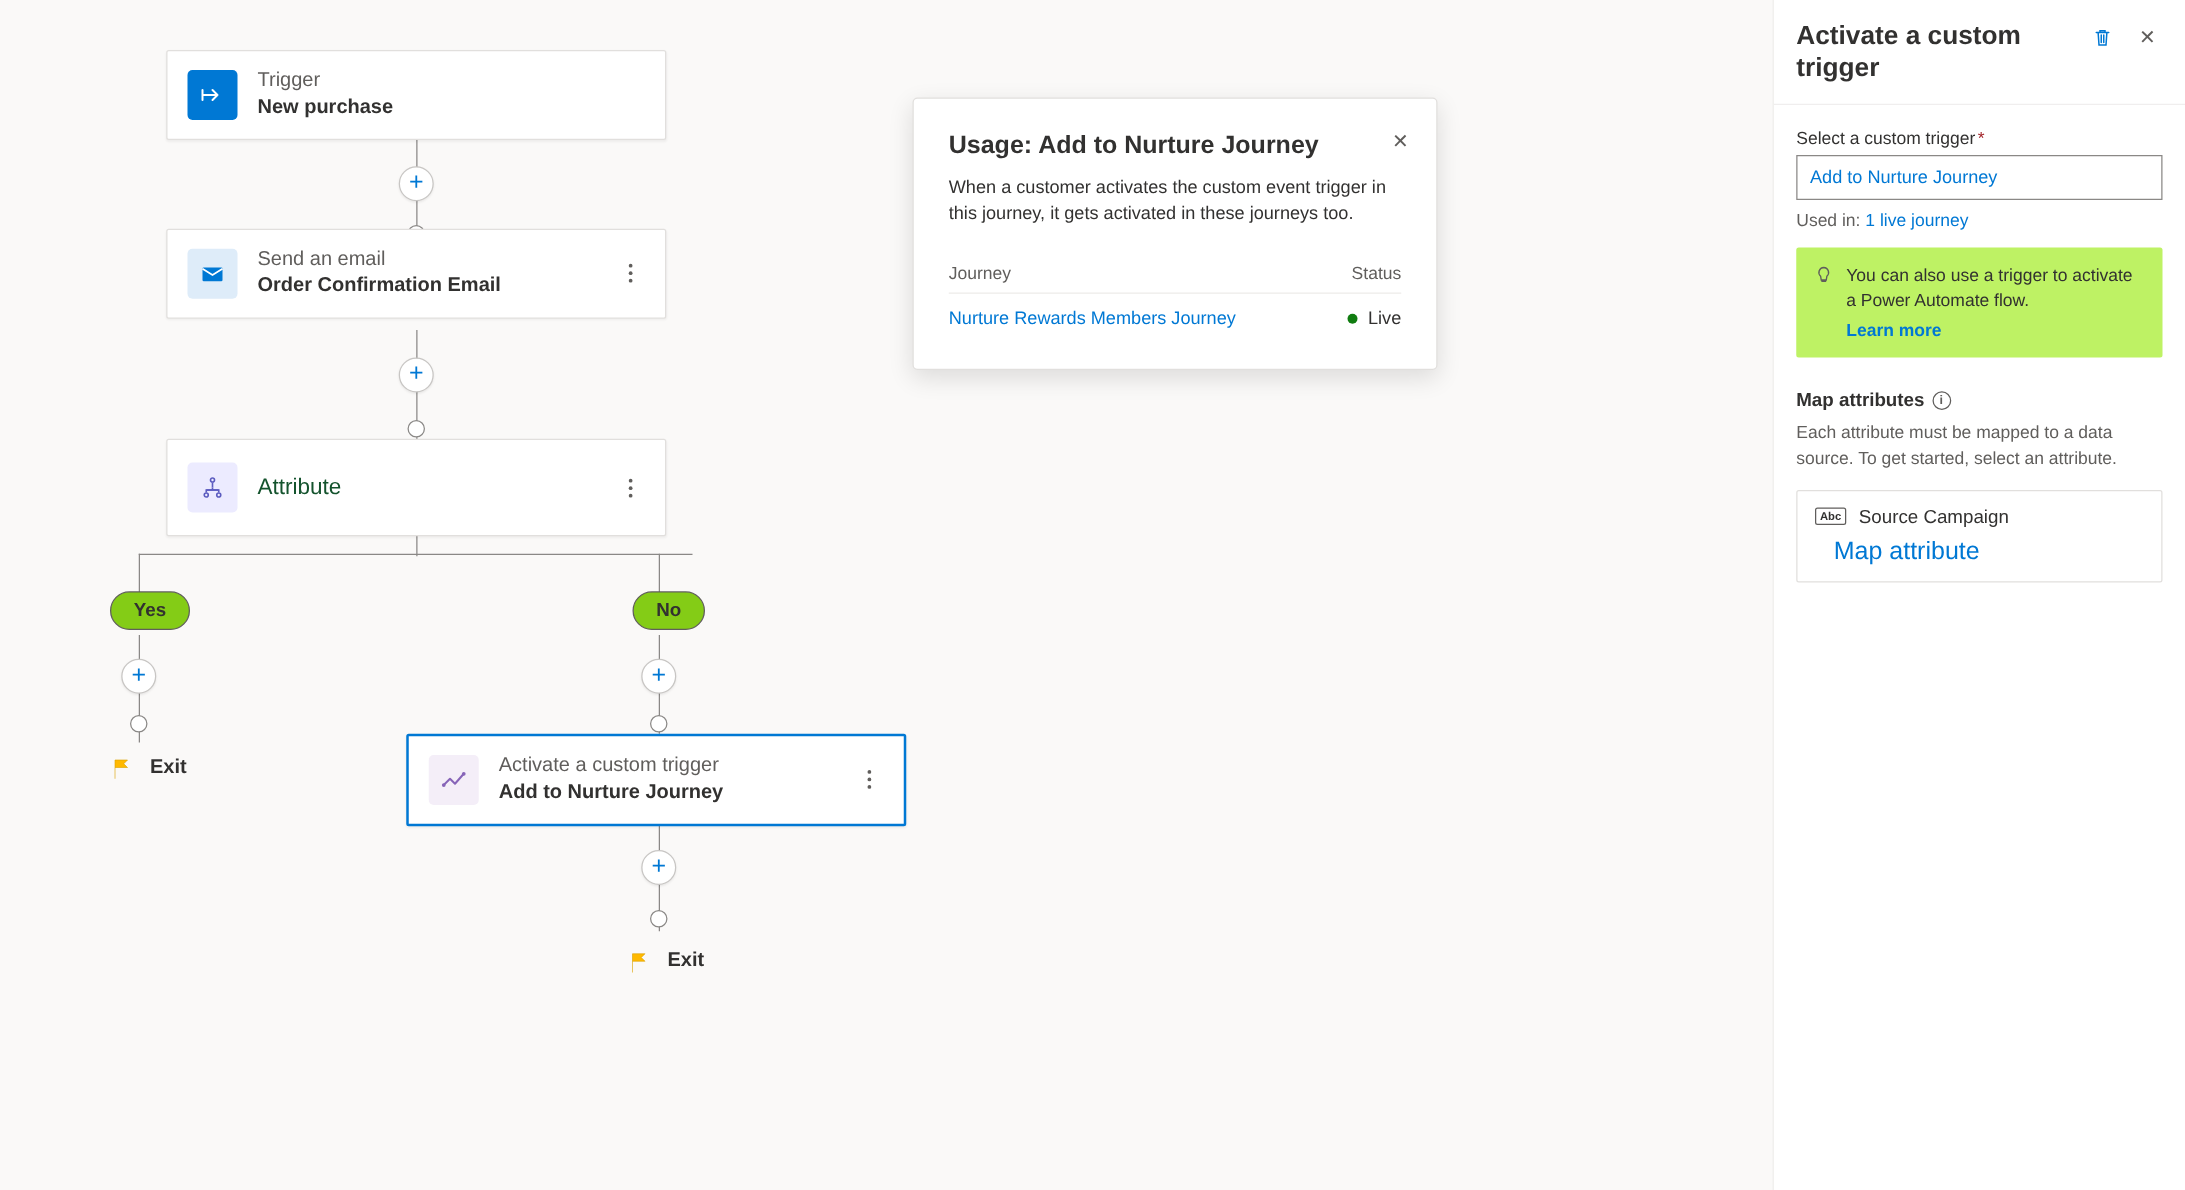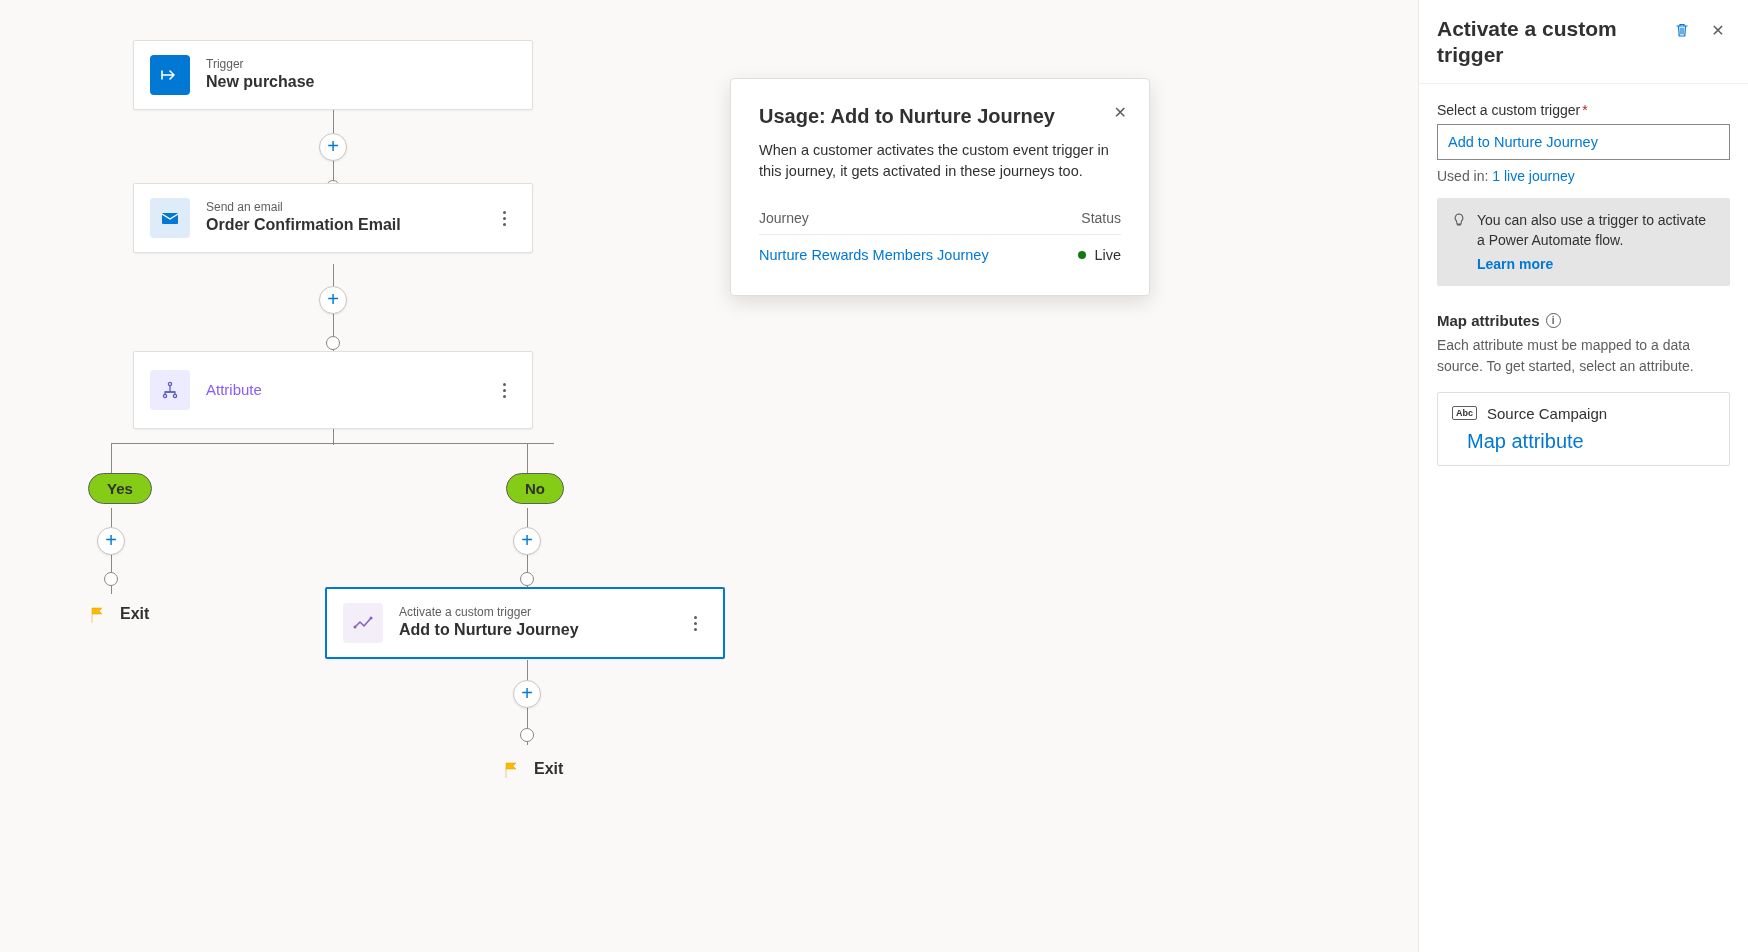"Trigger" .node .type-lbl { font-size: 12px -> 16px }
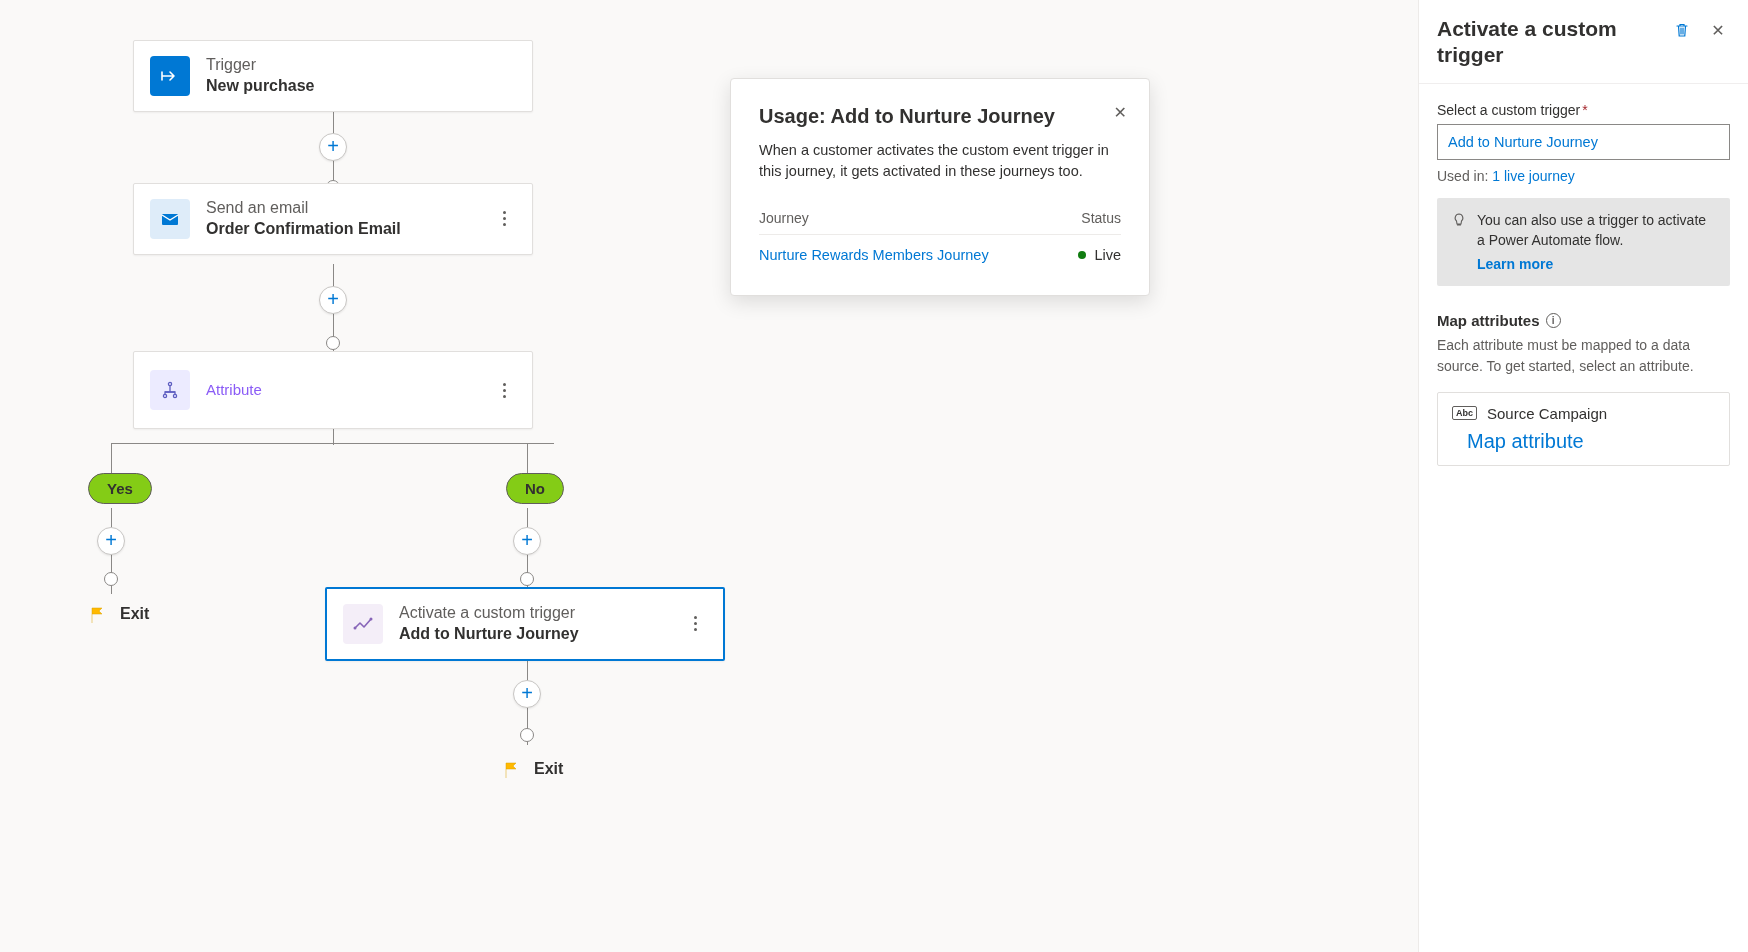"You can also use a" .tip { background: #e5e5e5 -> #bef264 }
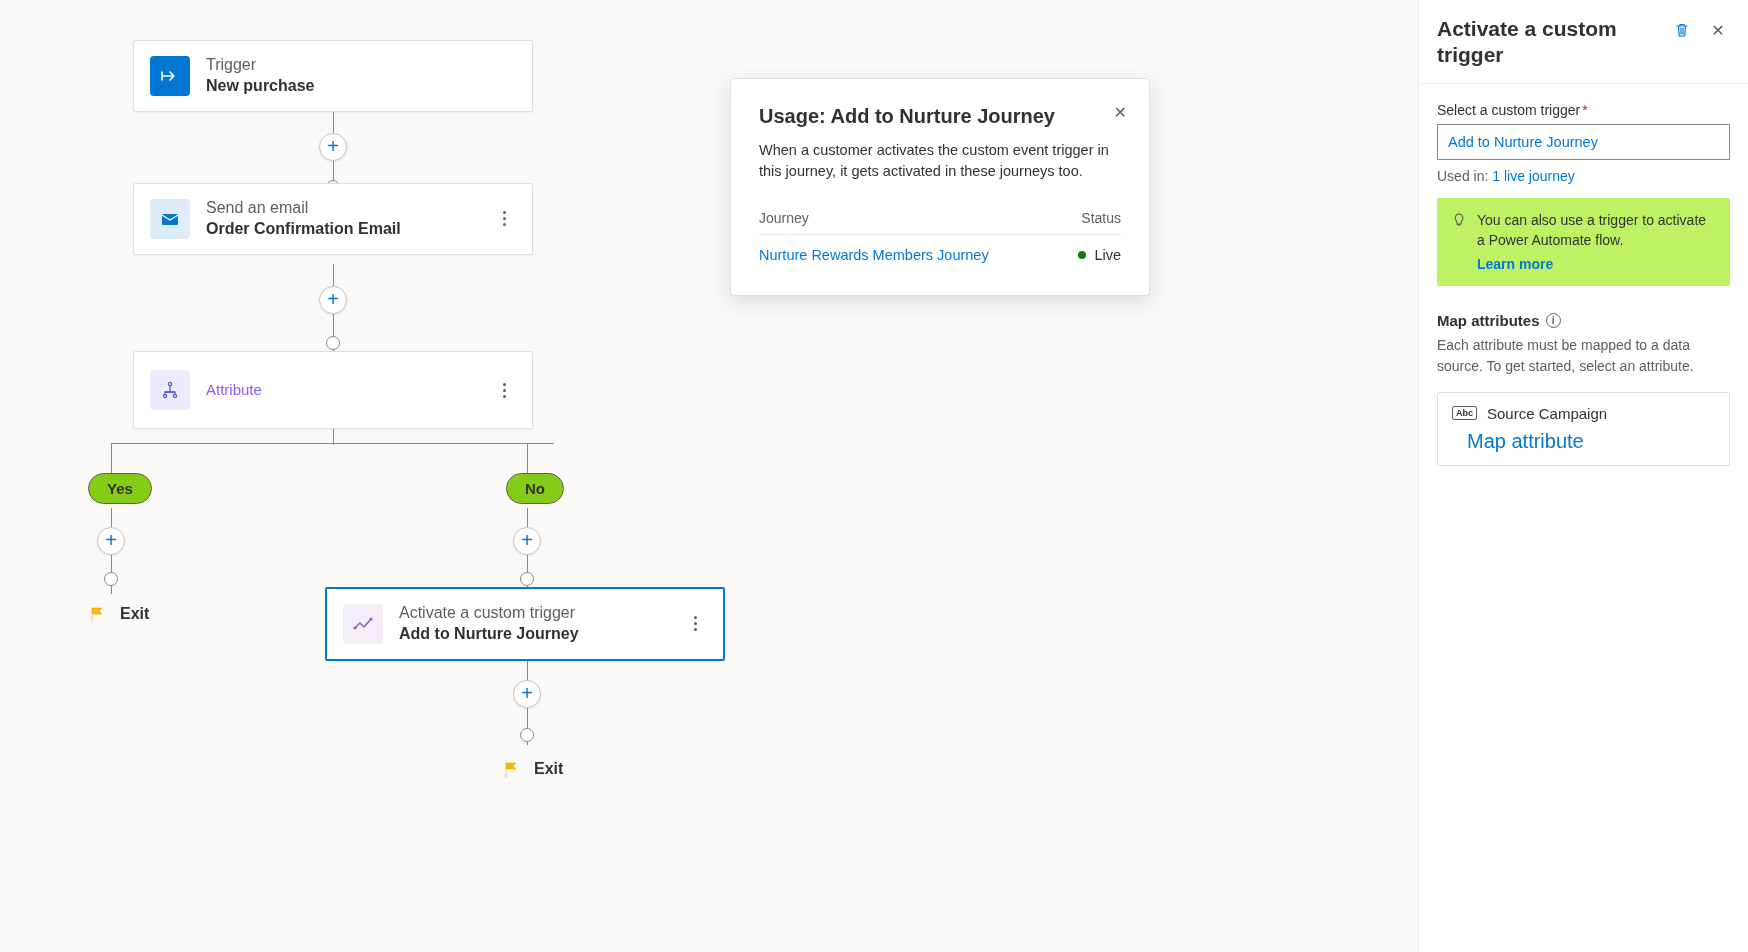"Attribute" .node.attr .name-lbl { color: #8b5cf6 -> #14532d; font-size: 15px -> 18px }
